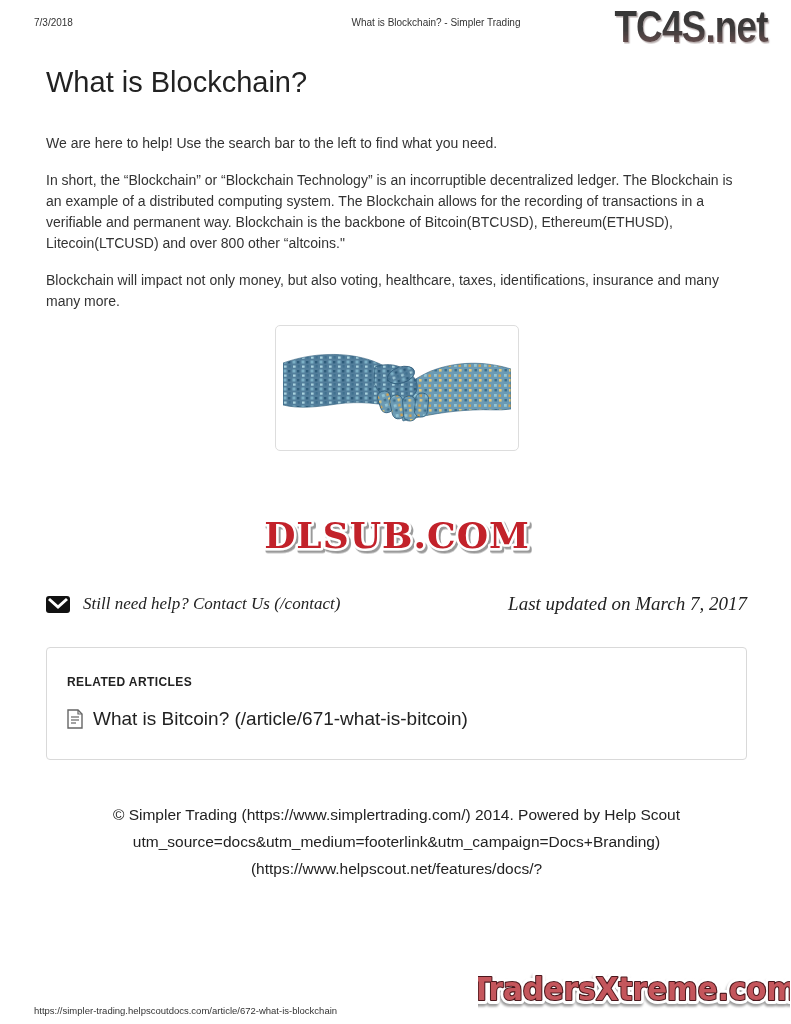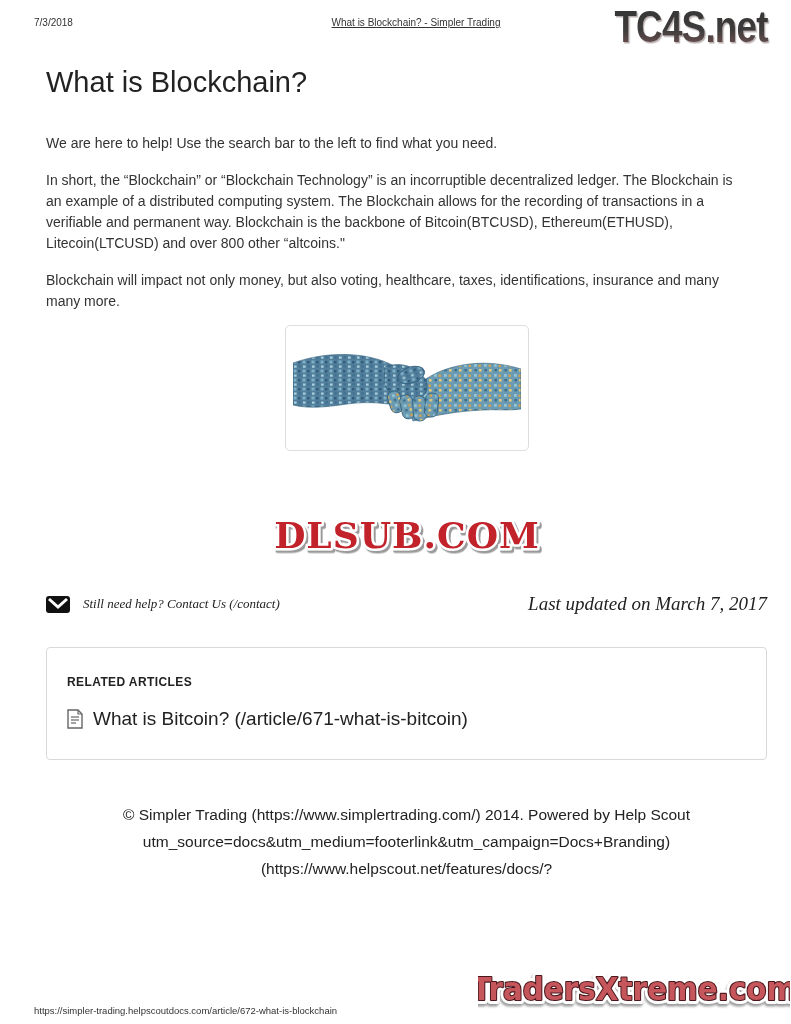"What is Blockchain? - Simpler" .print-title { left: 416px -> 436px; text-decoration: underline -> none }
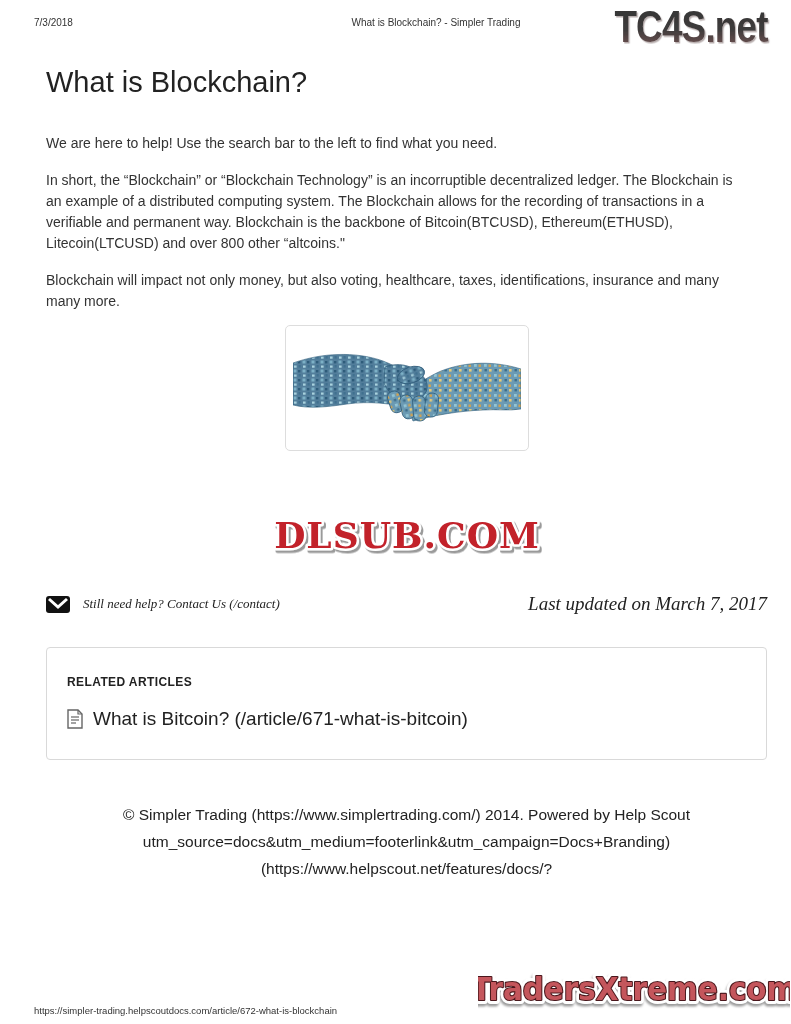"What is Blockchain?" .content { padding: 66px 24px 0 46px -> 66px 44px 0 46px }
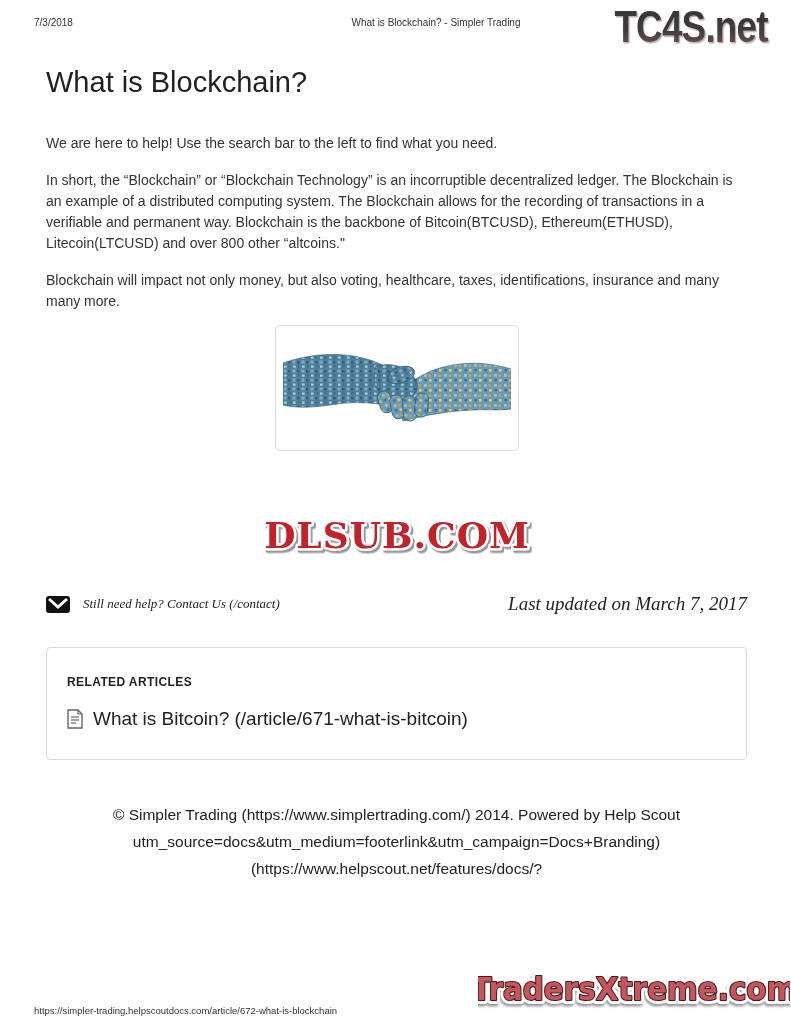"Still need help? Contact Us" .contact-link { font-size: 13px -> 17px }
